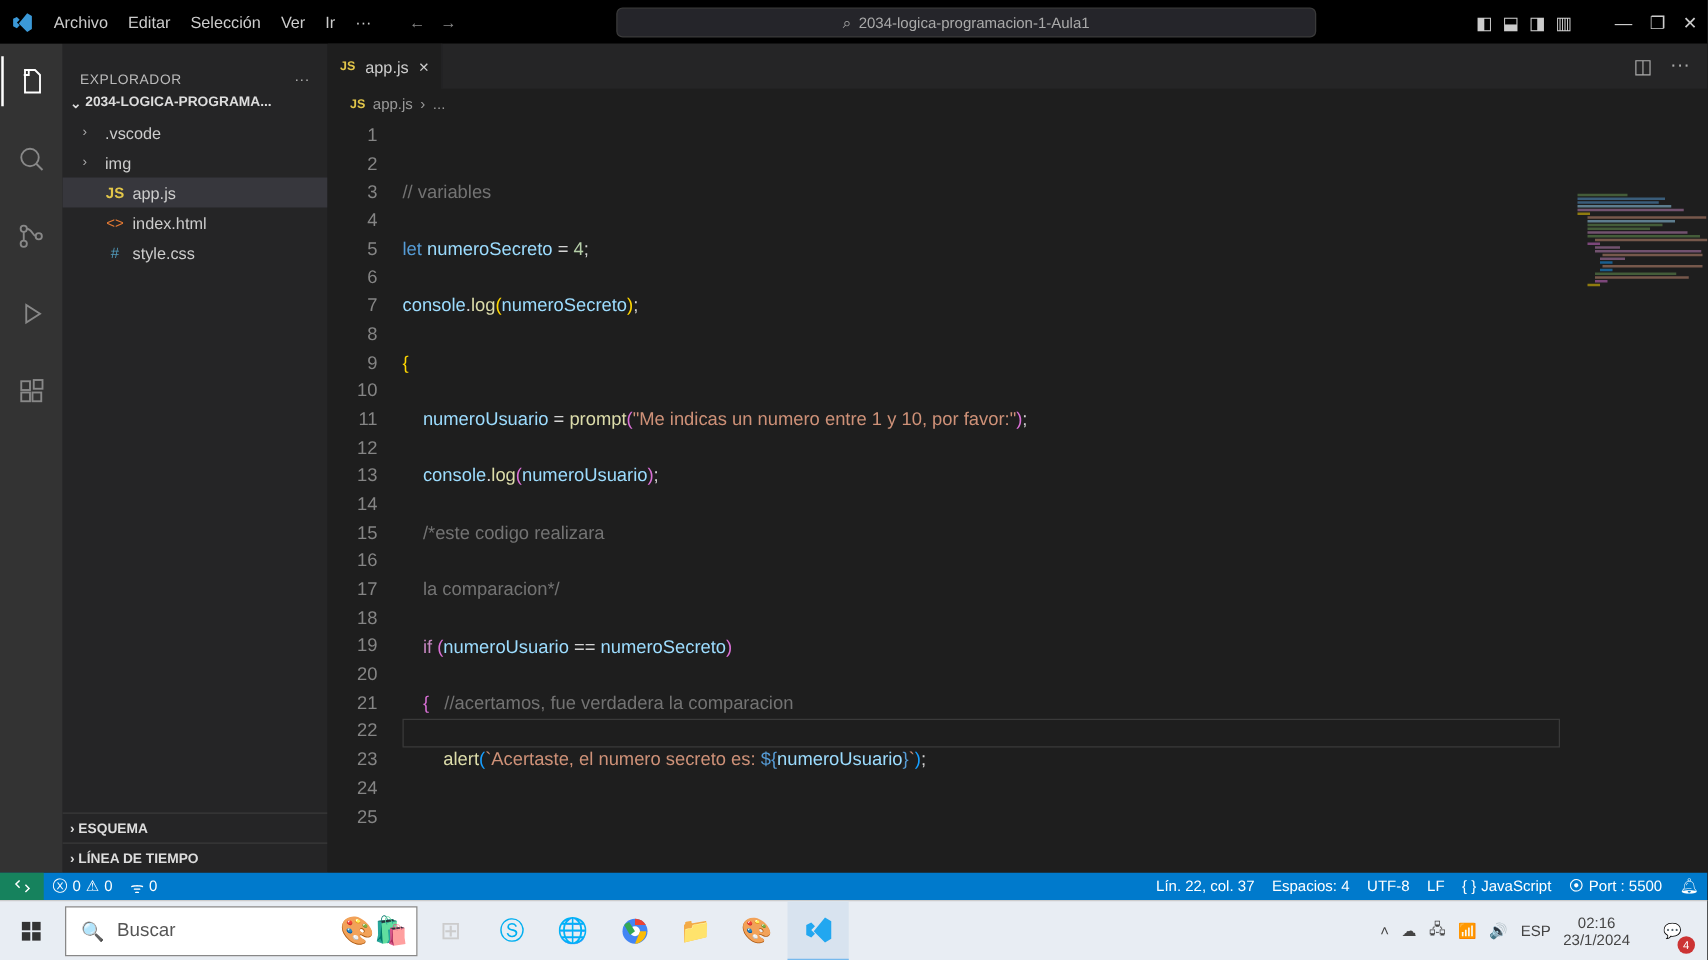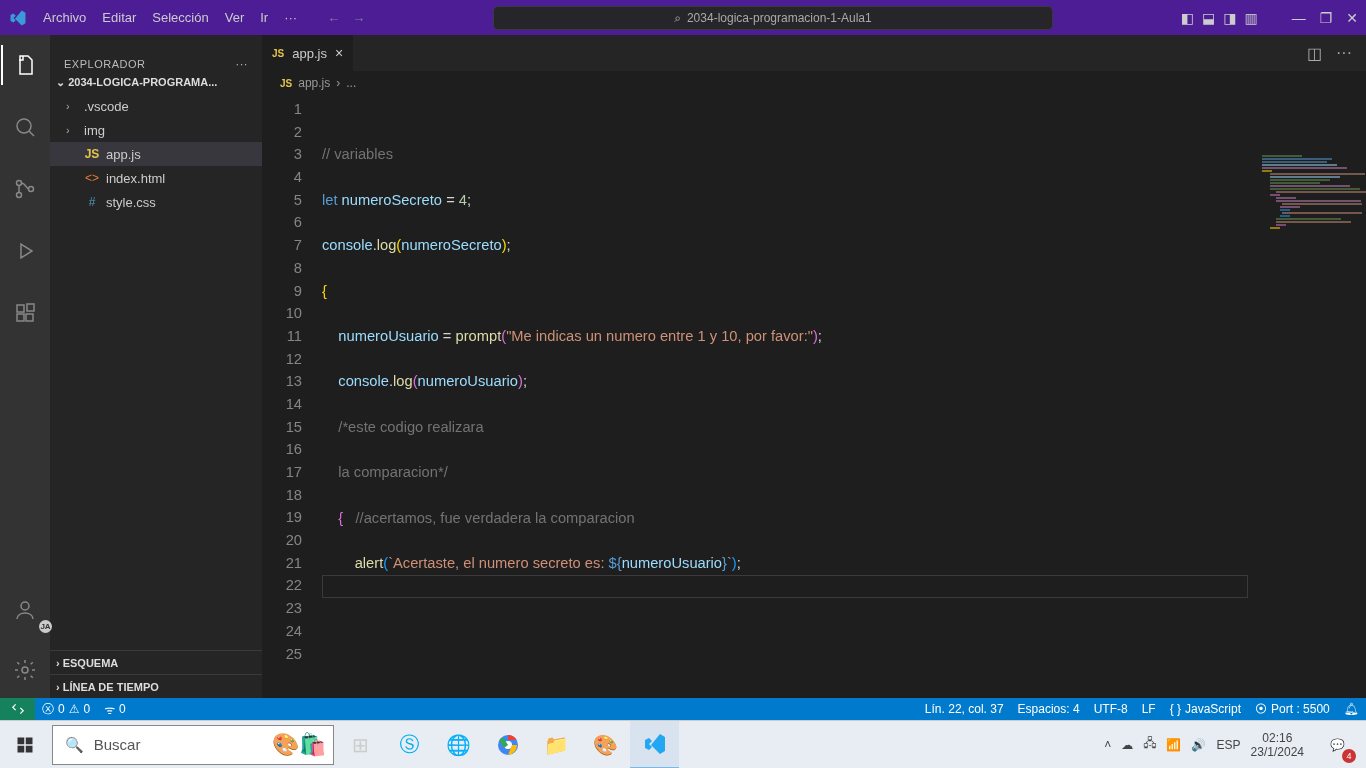"Archivo" .titlebar { background: #4c1d95 -> #000000 }
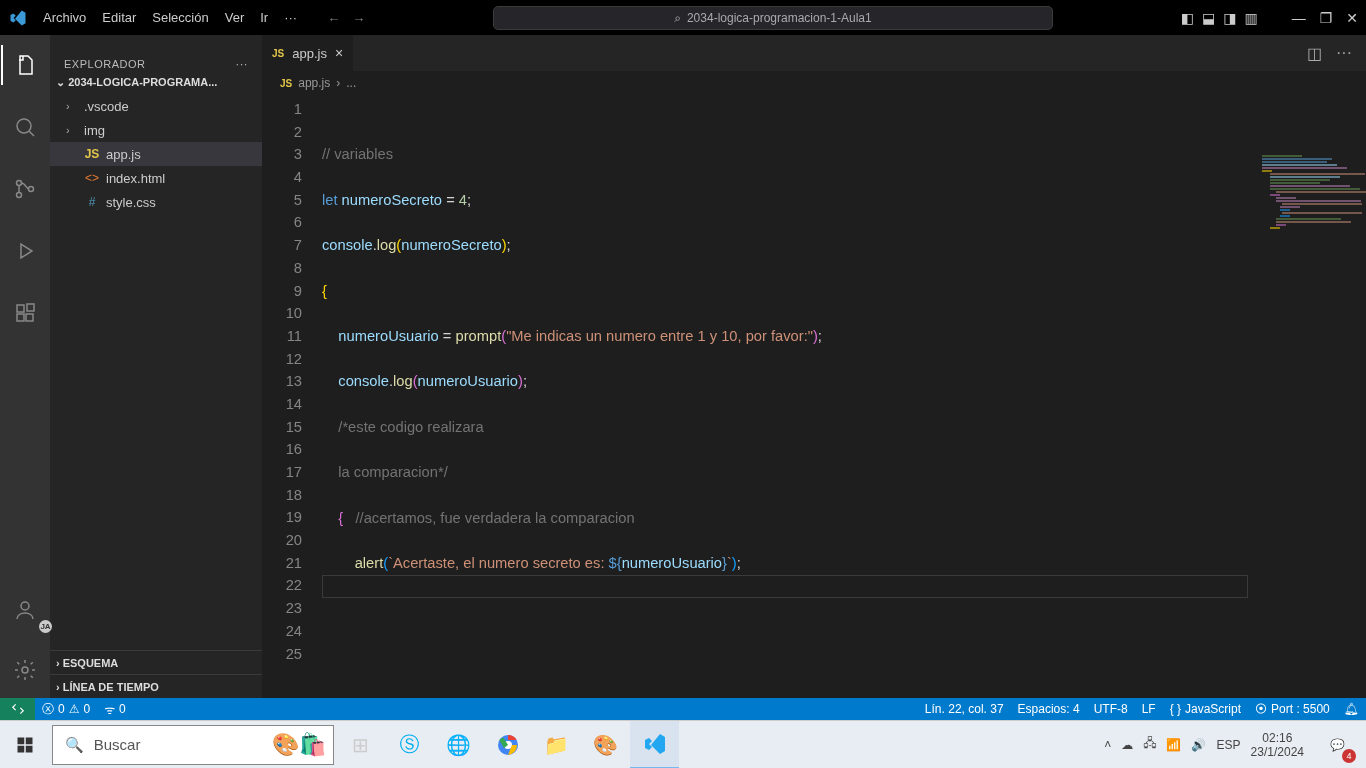"if (numeroUsuario == numeroSecreto)" div { html: none -> <div> <span>if</span> <span>(</span><span>numeroUsuario</span> <span>==</span> <span>numeroSecreto</span><span>)</span></div> }
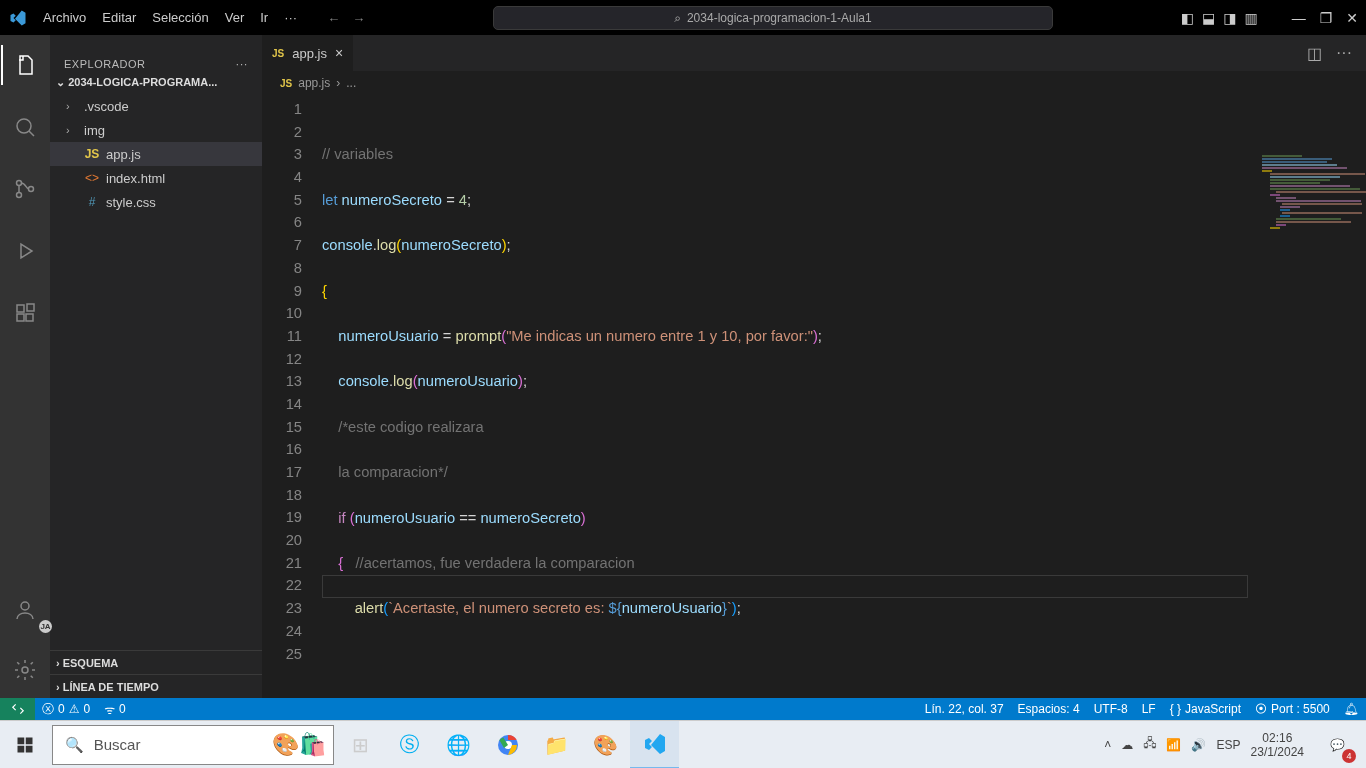"JA" div.bottom { html: <div> <div> <svg> <circle></circle> <path></path> </svg> <span>JA</span> </div> <div> <svg> <circle></circle> <path></path> </svg> </div> </div> -> none }
